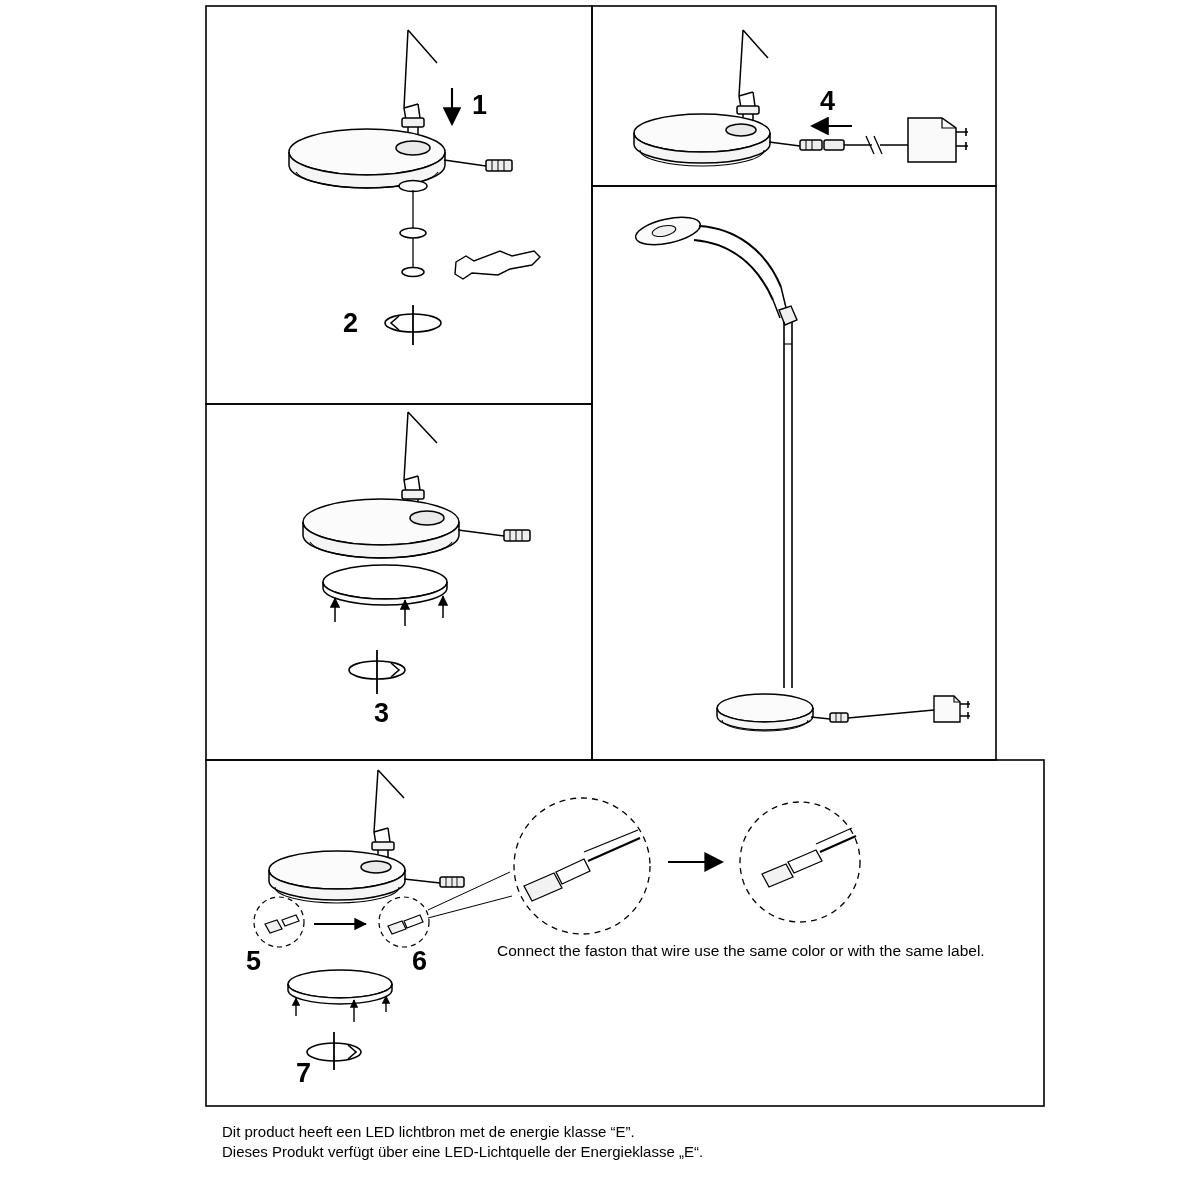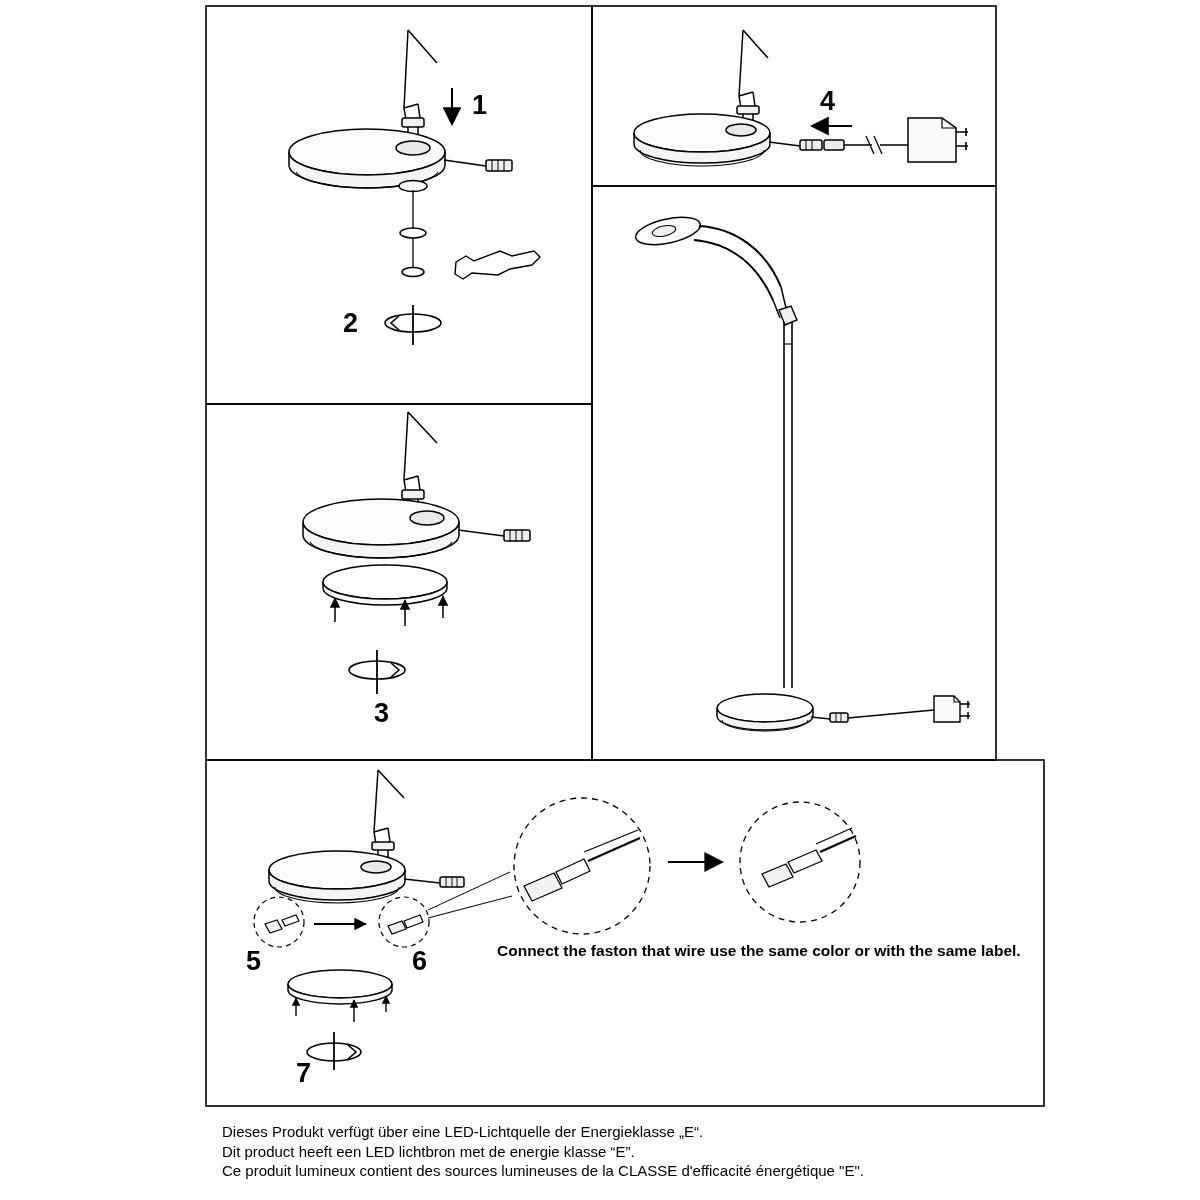"Connect the faston that wire" .lbl { font-weight: bold -> none }
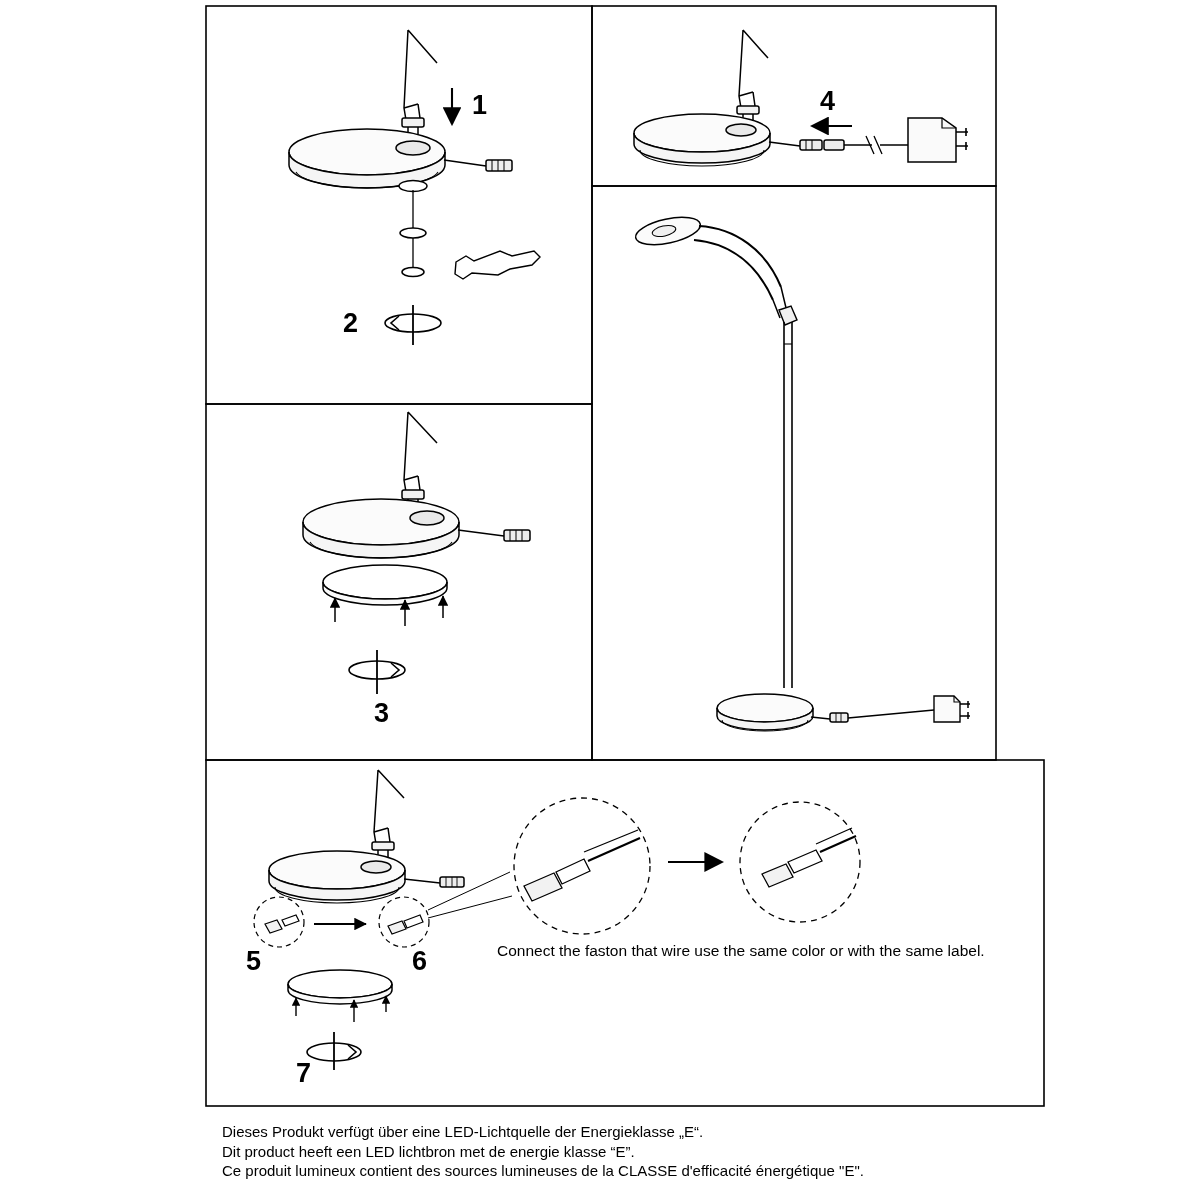"Dieses Produkt verfügt über eine" div.footer-line { order: before "Dit product heeft een LED" -> after "Dit product heeft een LED" }
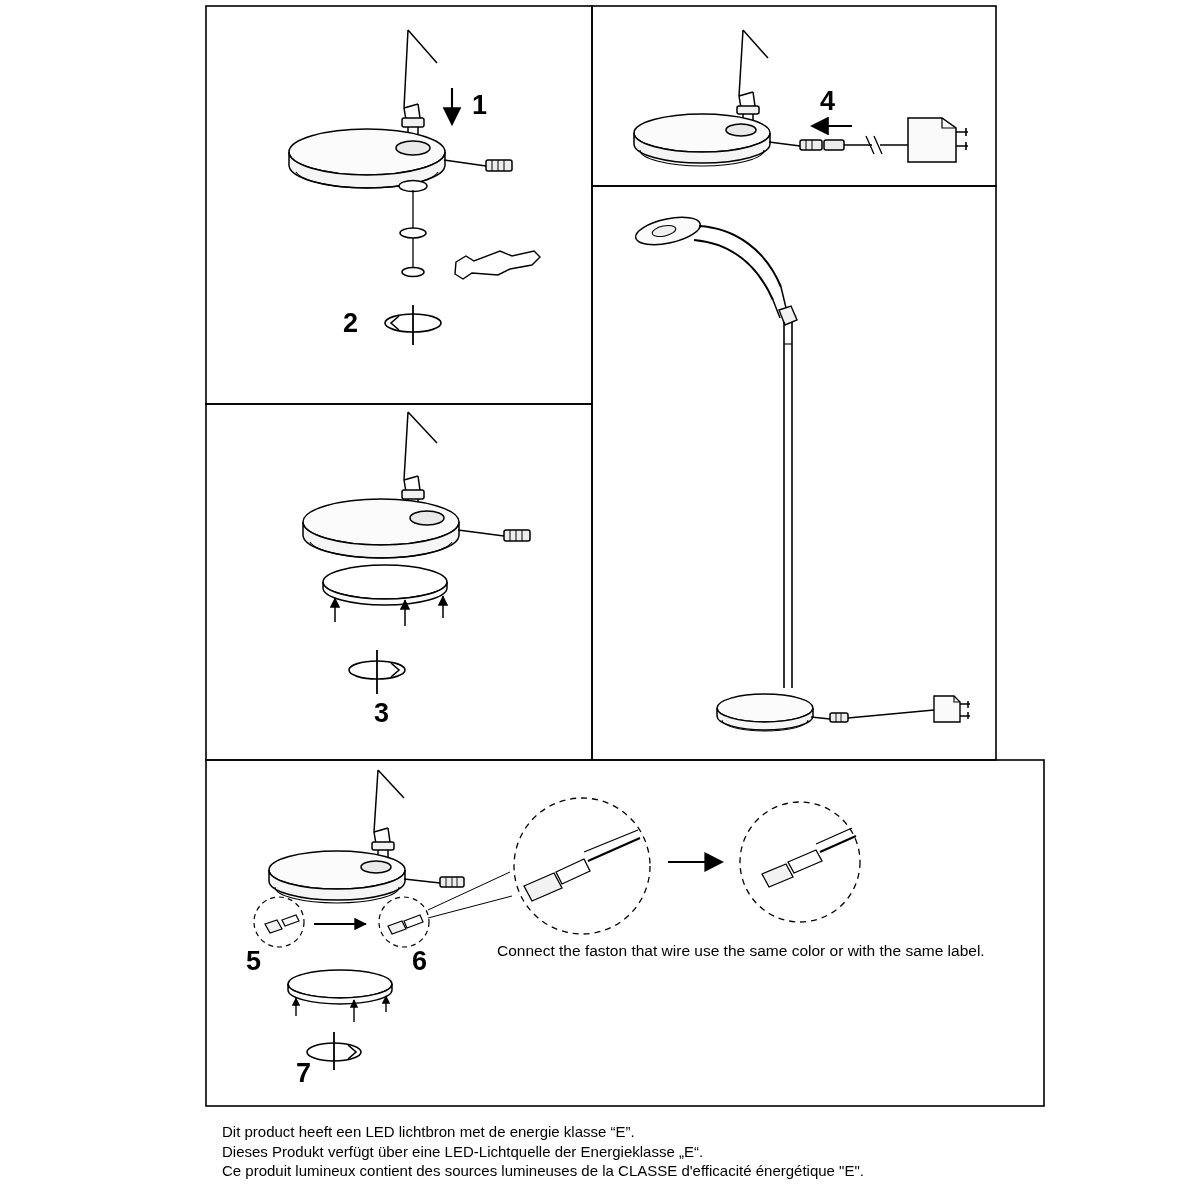"Ce produit lumineux contient des" div.footer-line { html: <div>Ce produit lumineux contient des sources lumineuses de la CLASSE d'efficacité énergétique "E".</div> -> none }
